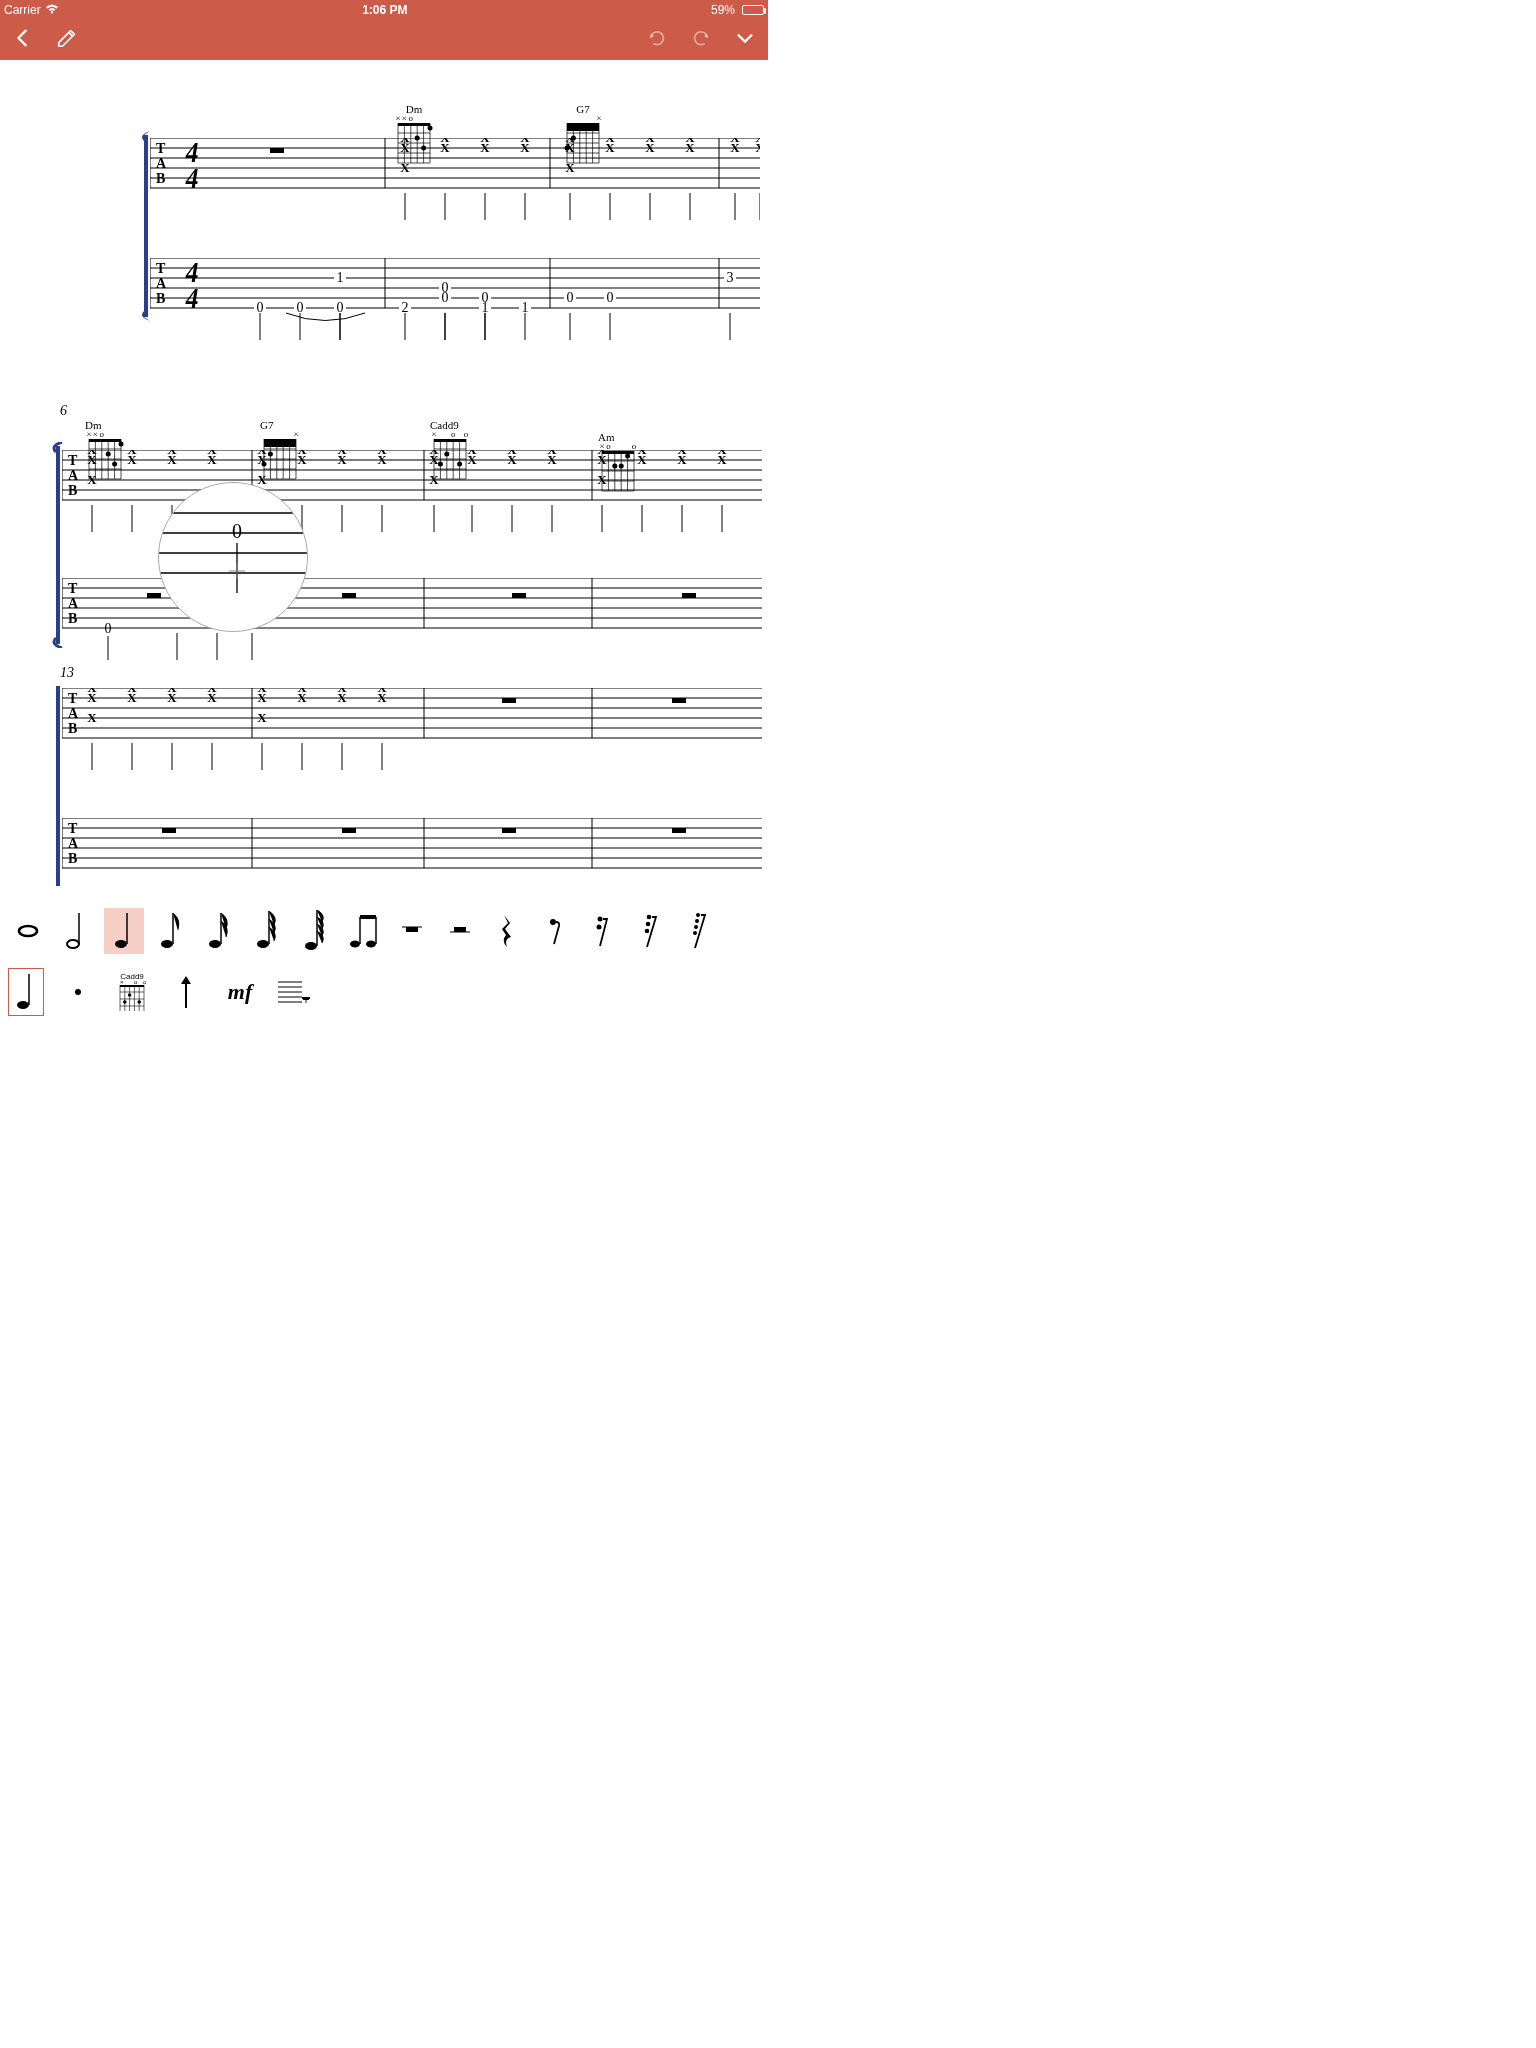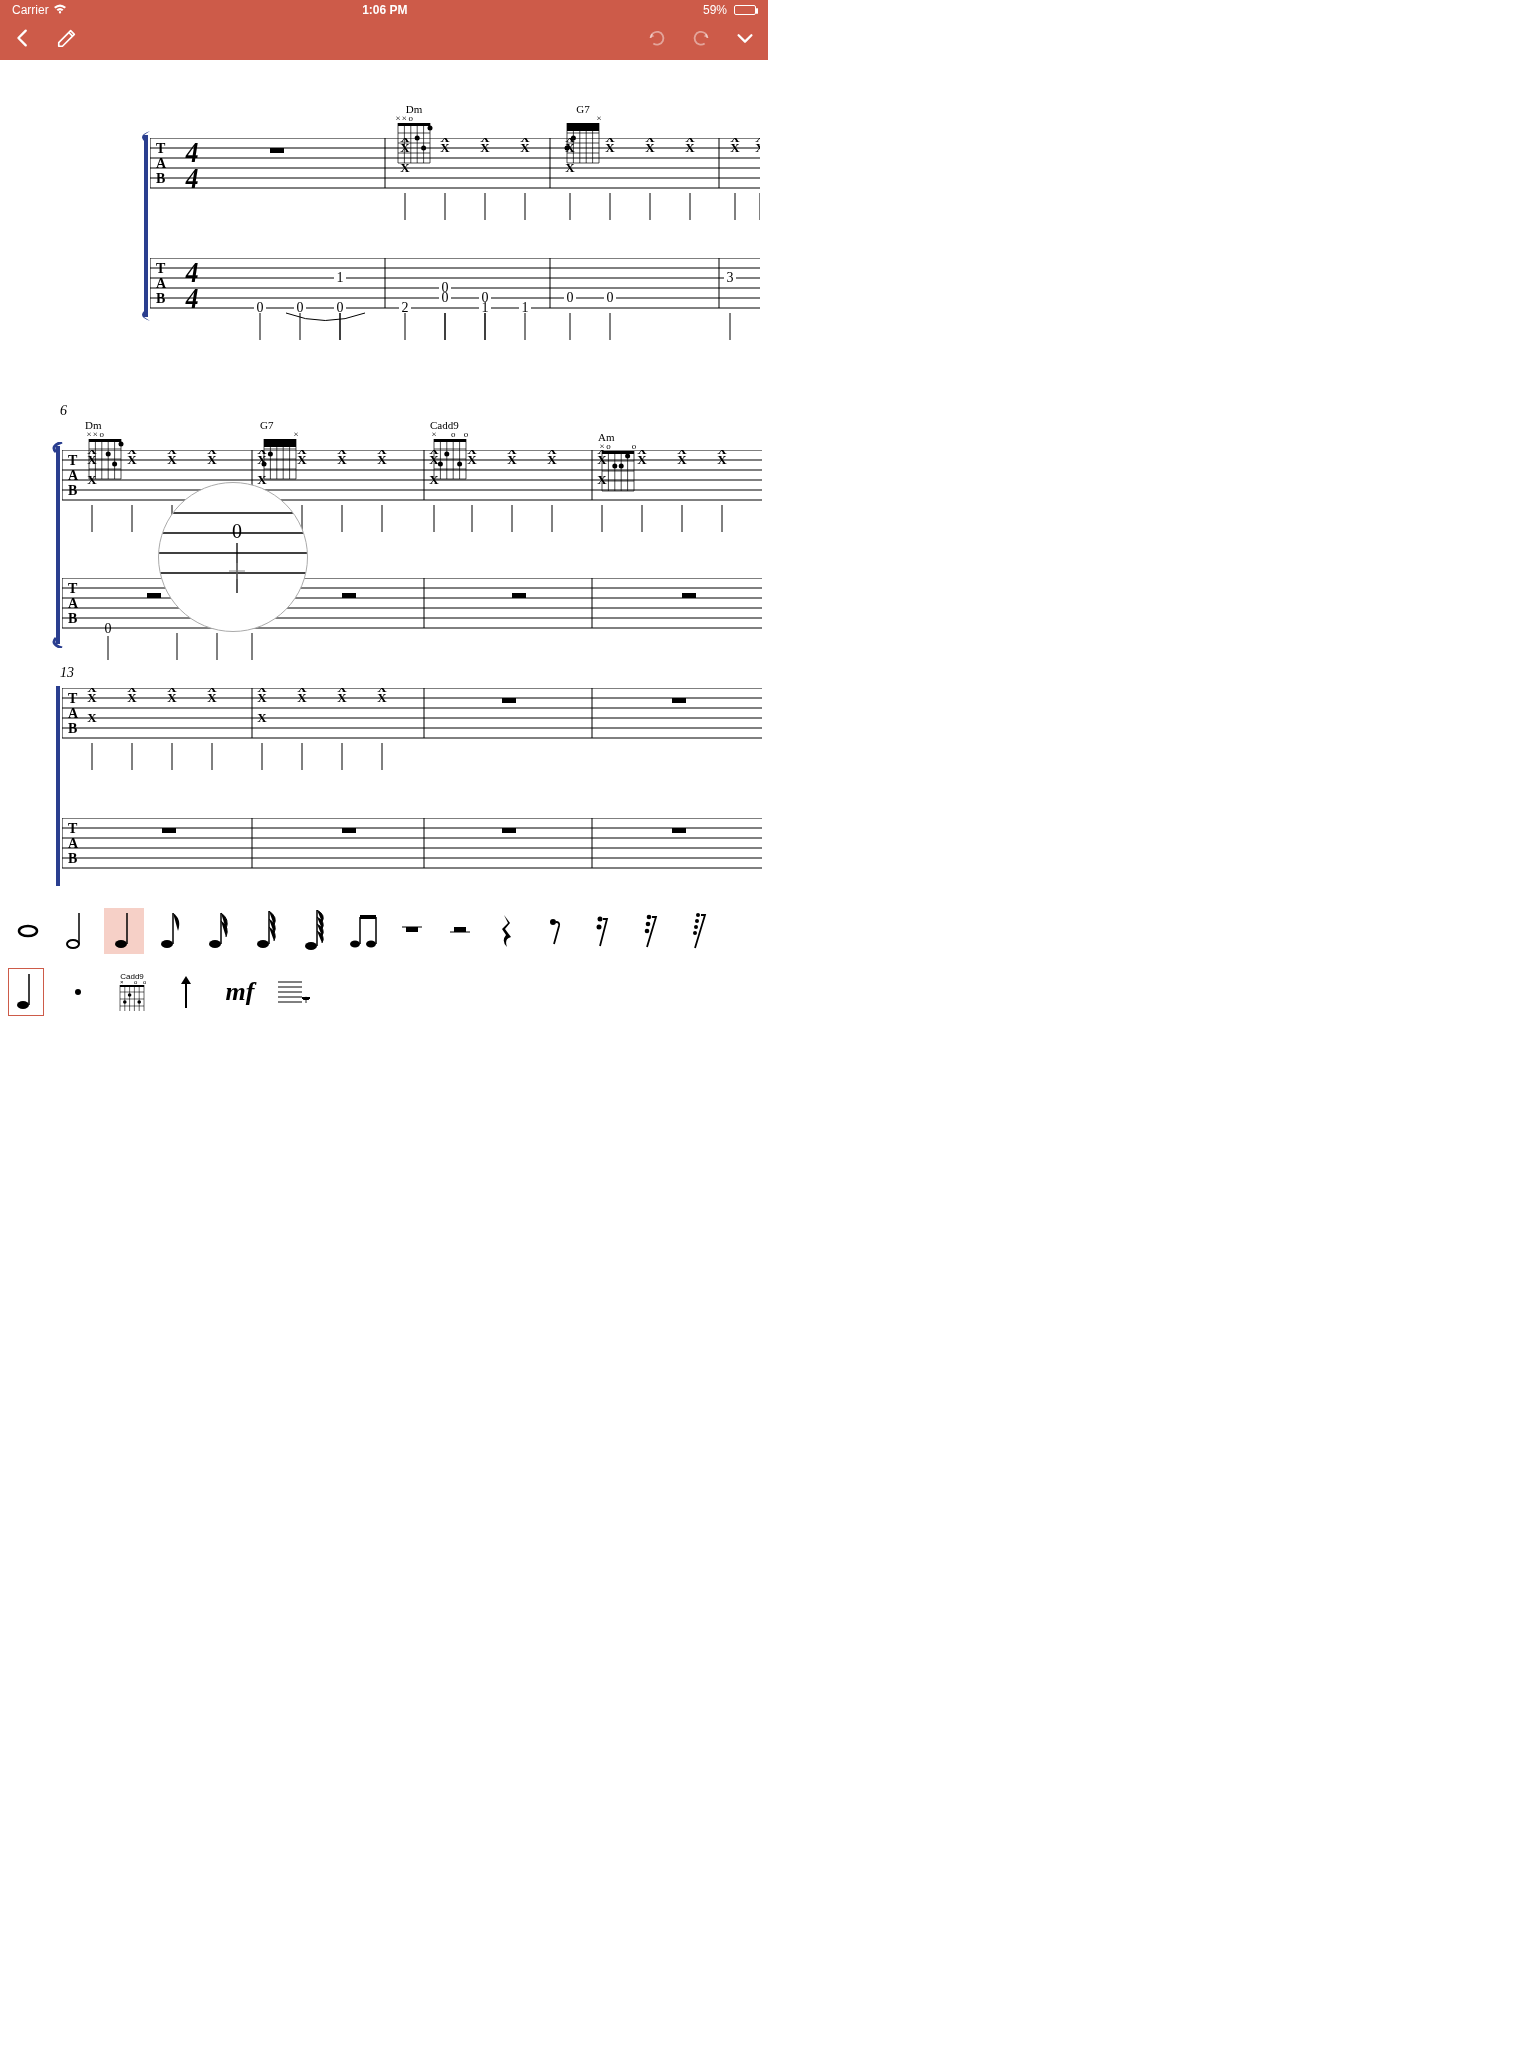"Carrier" .status { padding: 0 12px -> 0 4px }
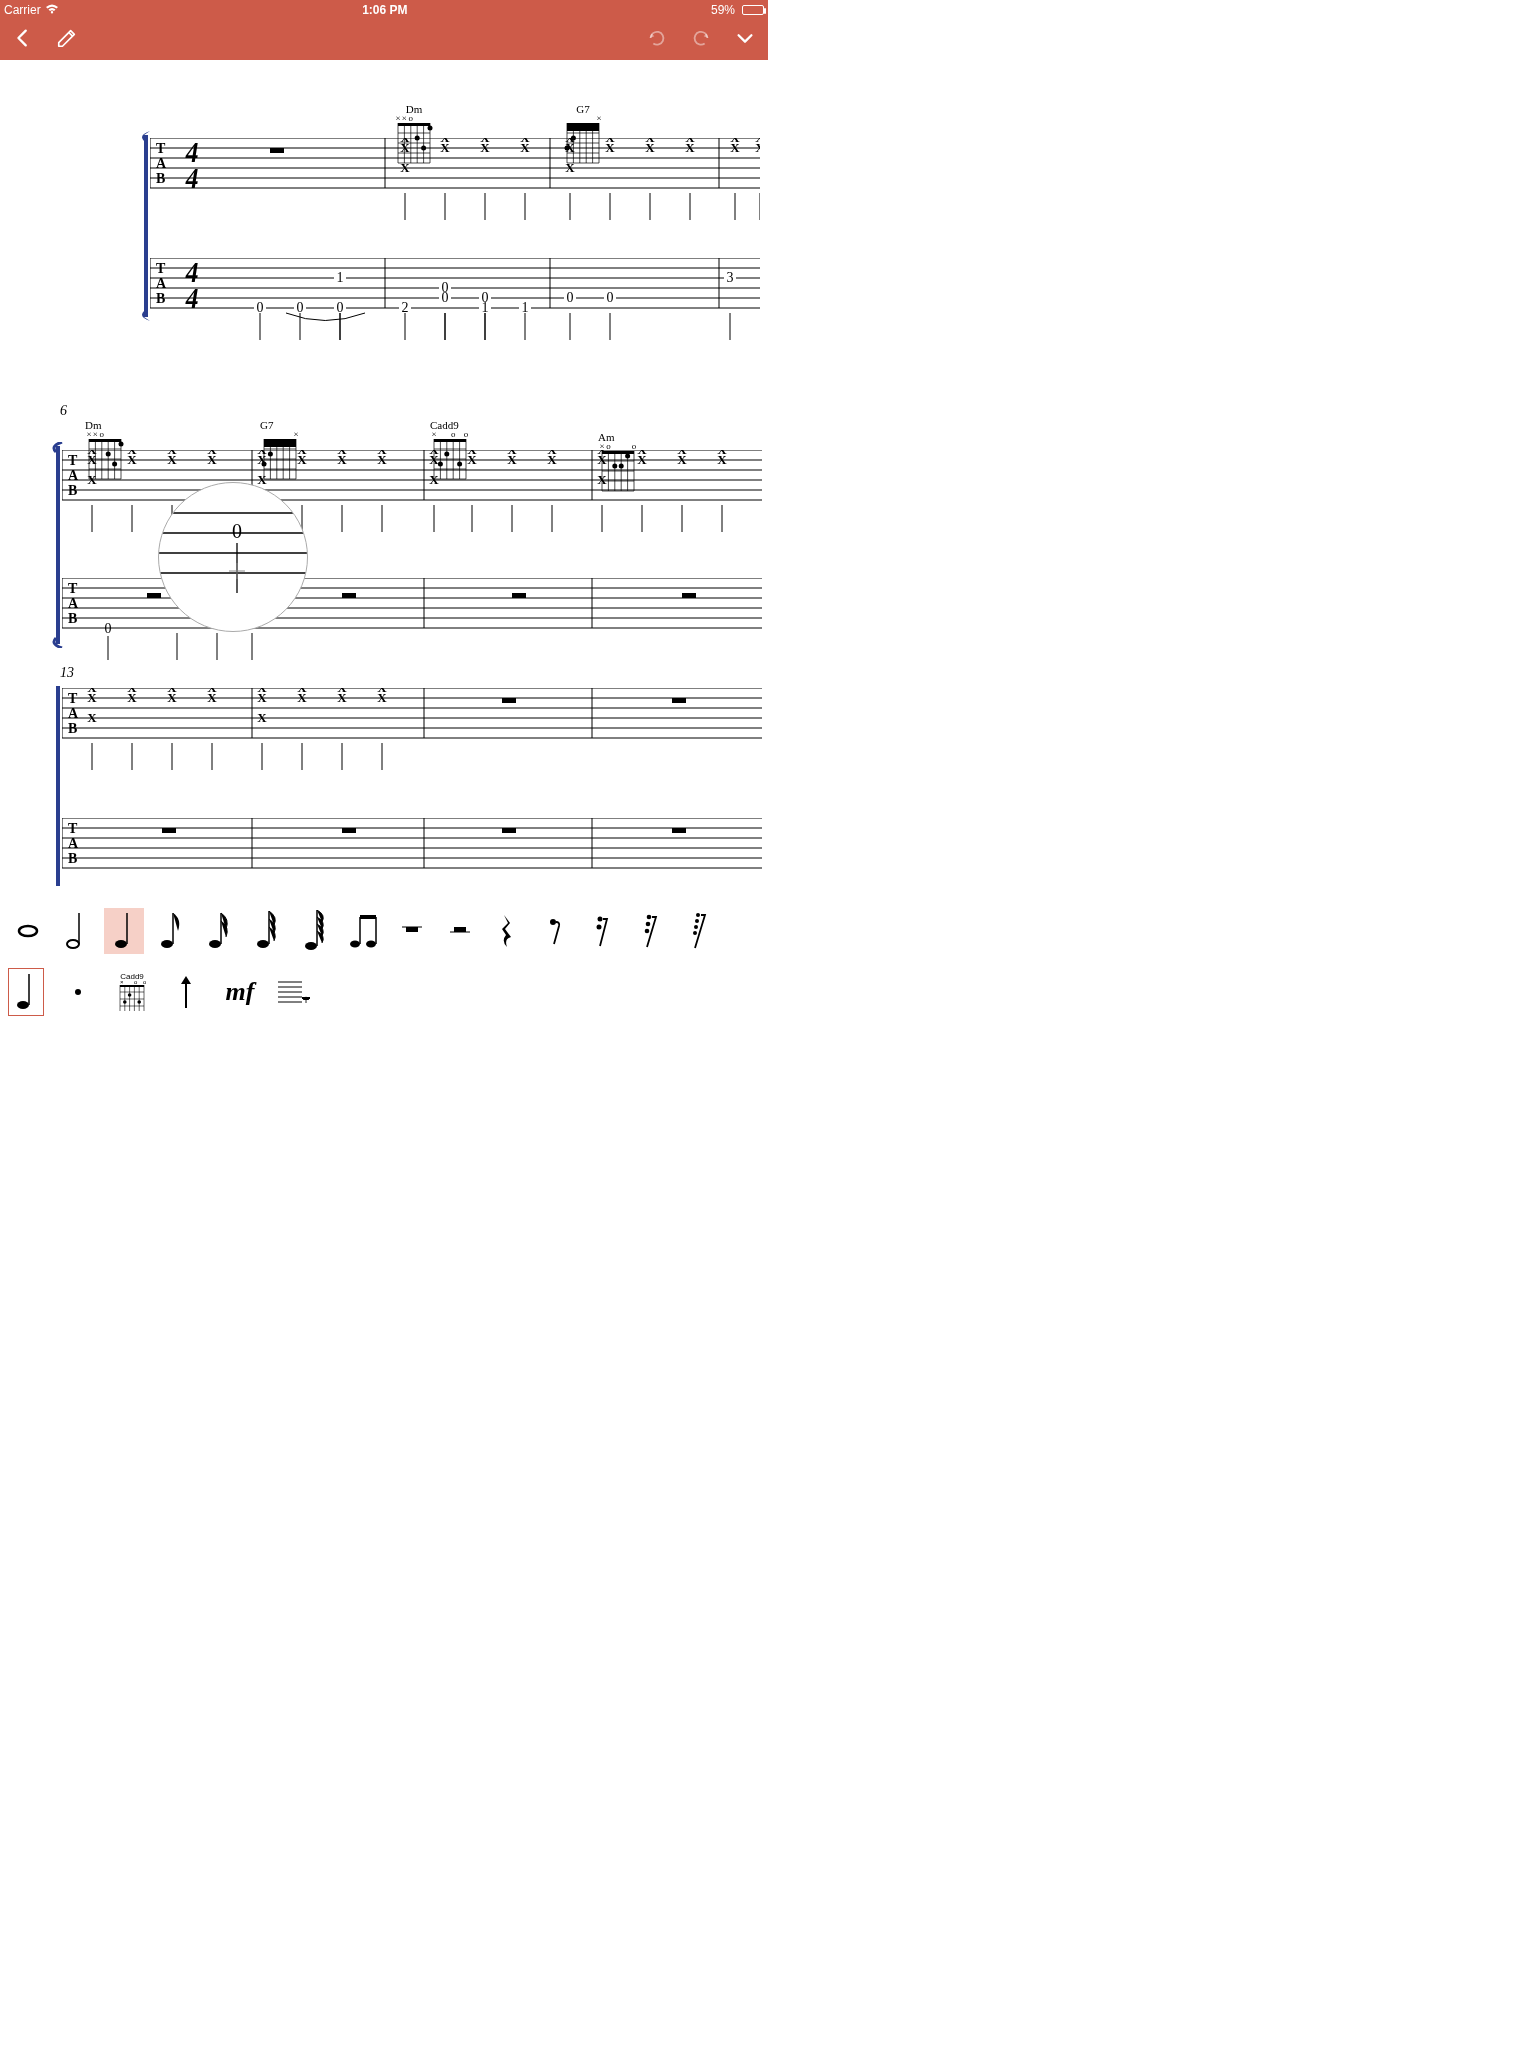"mf" .dyn { font-size: 26px -> 22px }
